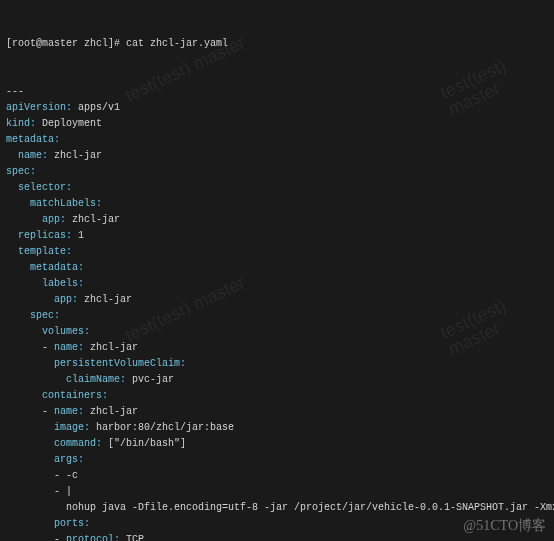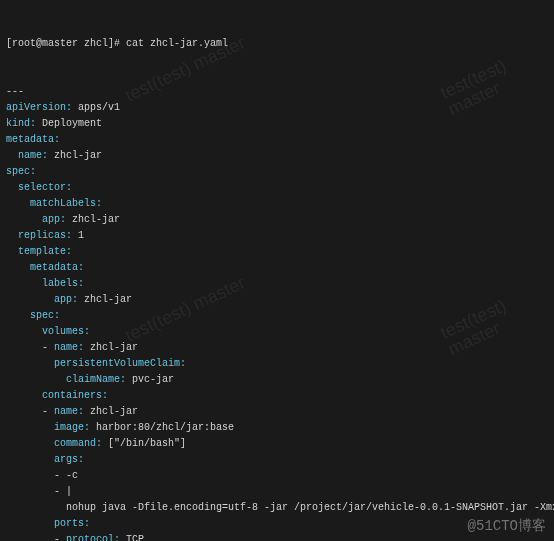"@51CTO博客" .badge { font-family: Liberation Mono, monospace -> Liberation Serif, serif }
